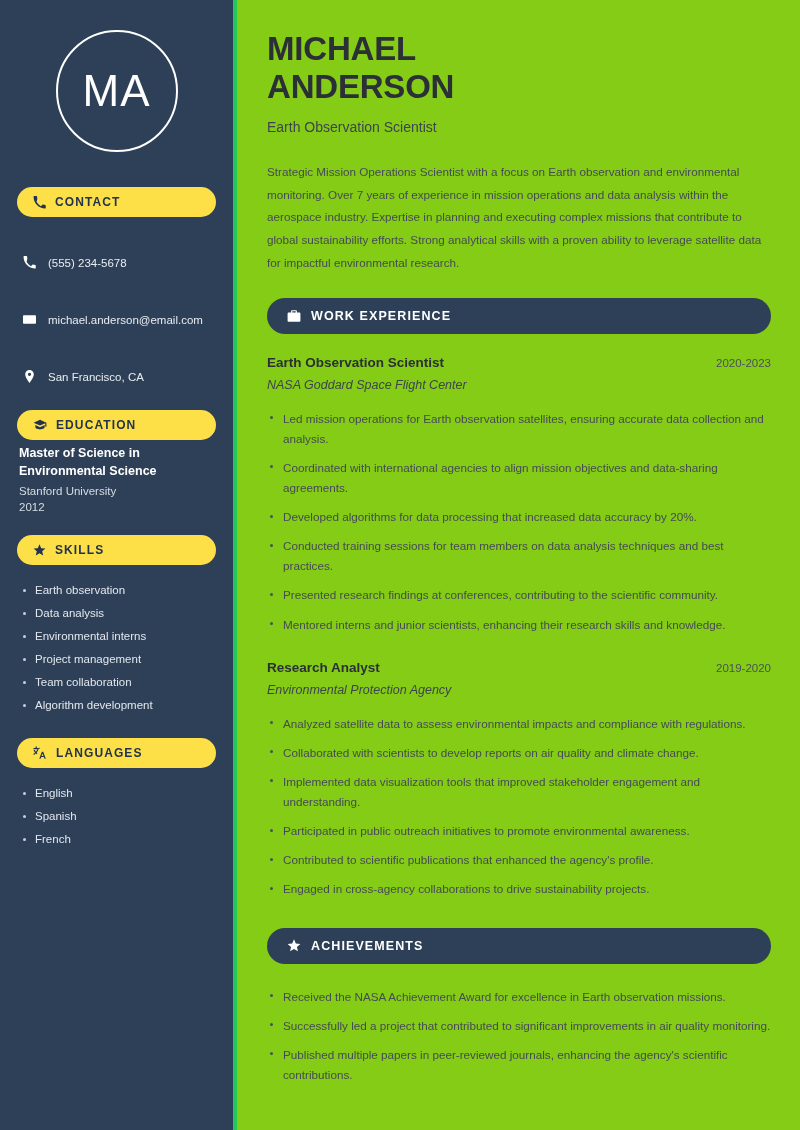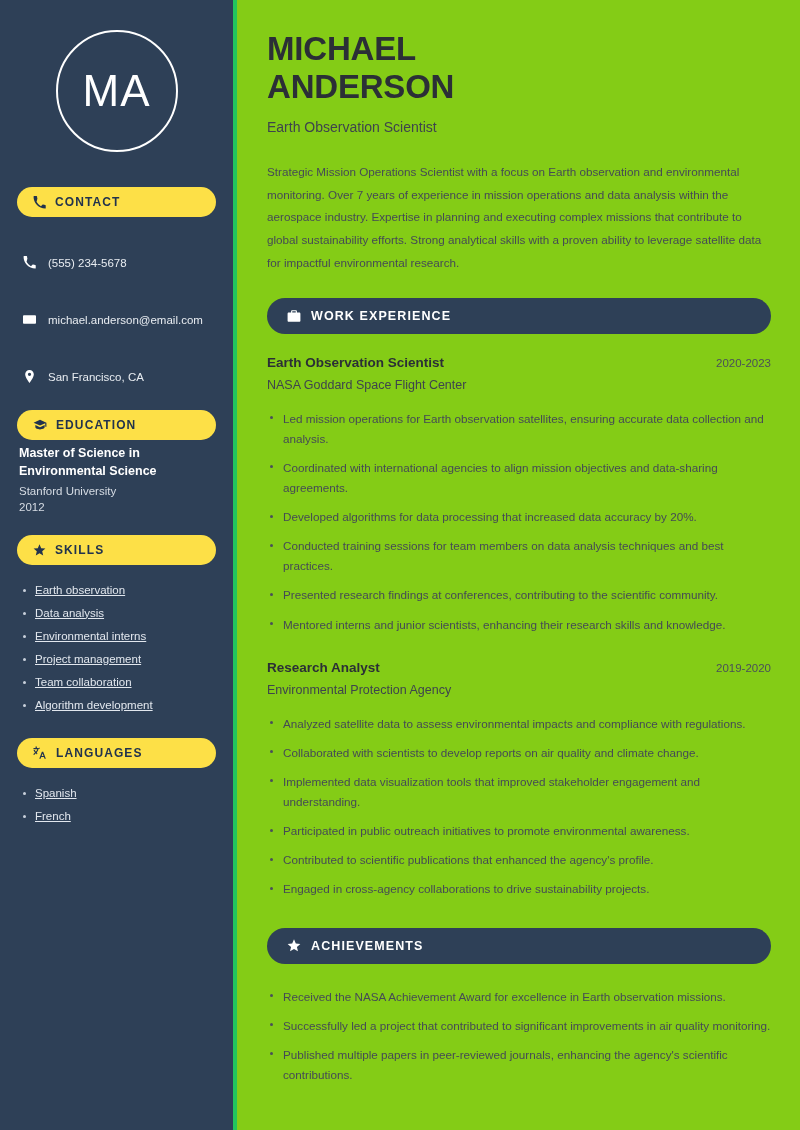"NASA Goddard Space Flight Center" .job-org { font-style: none -> italic }
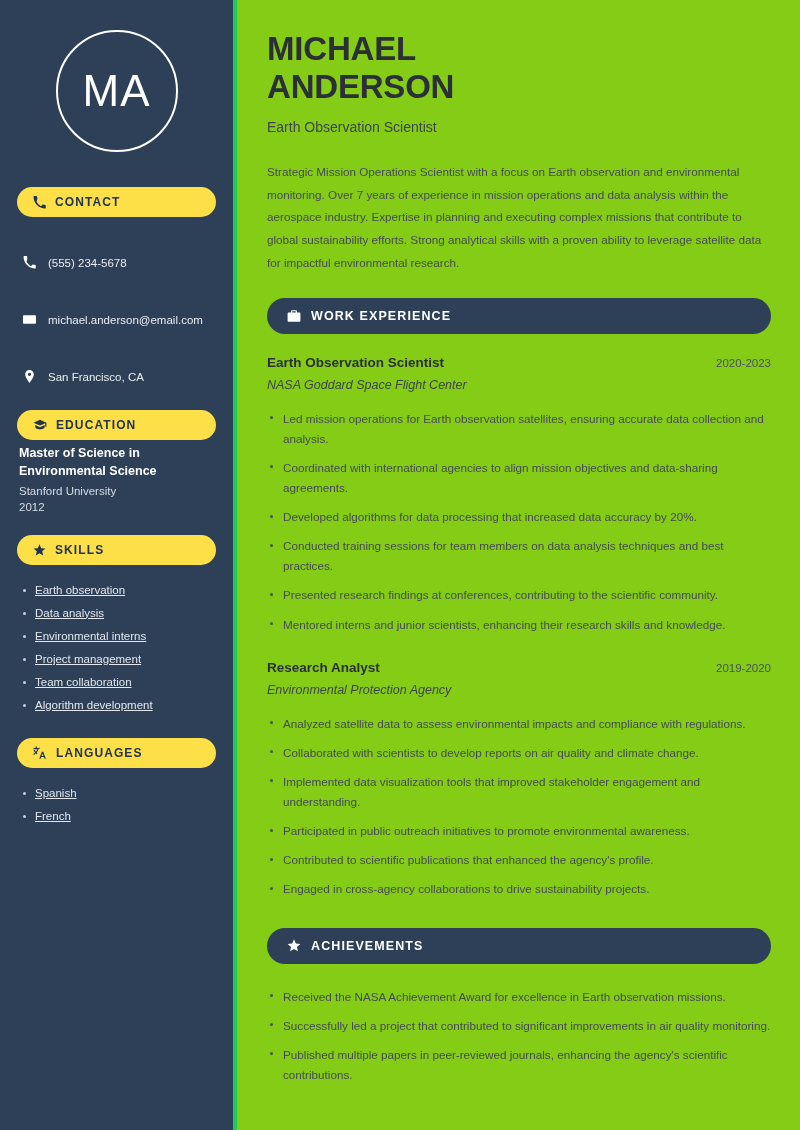"Earth observation" .sb-ul li { text-decoration: underline -> none }
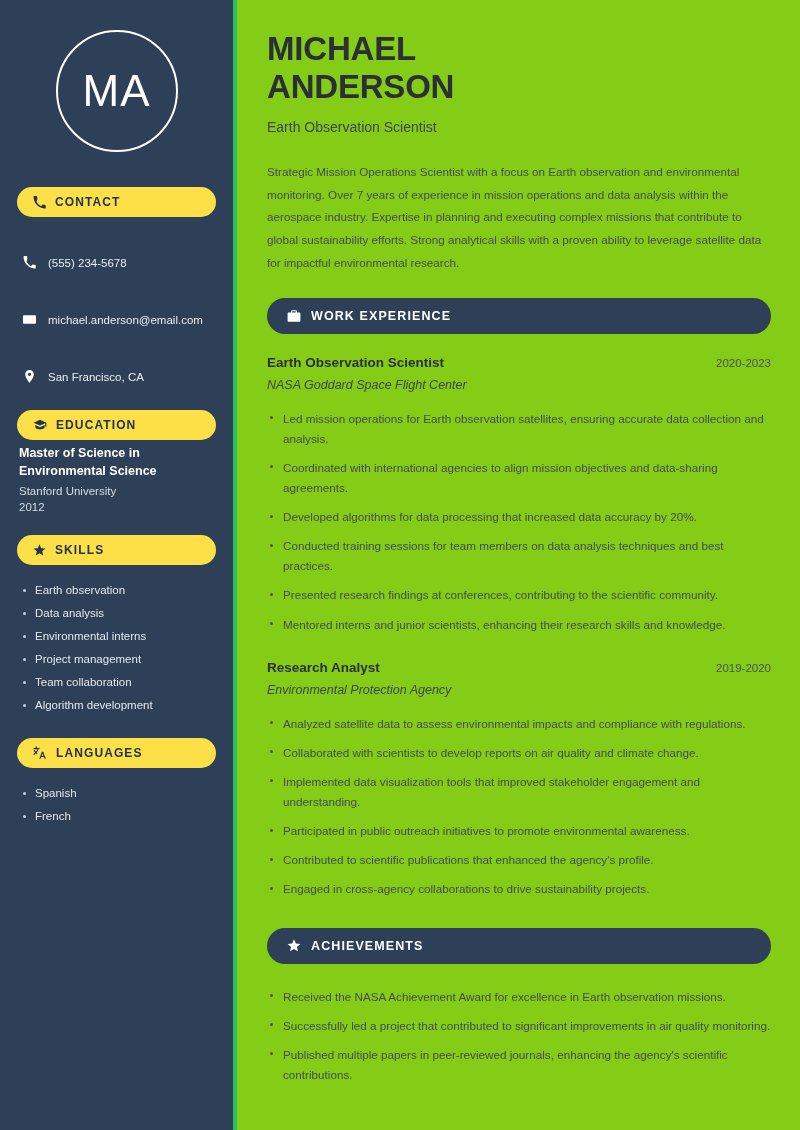"English" li { html: none -> <li>English</li> }
